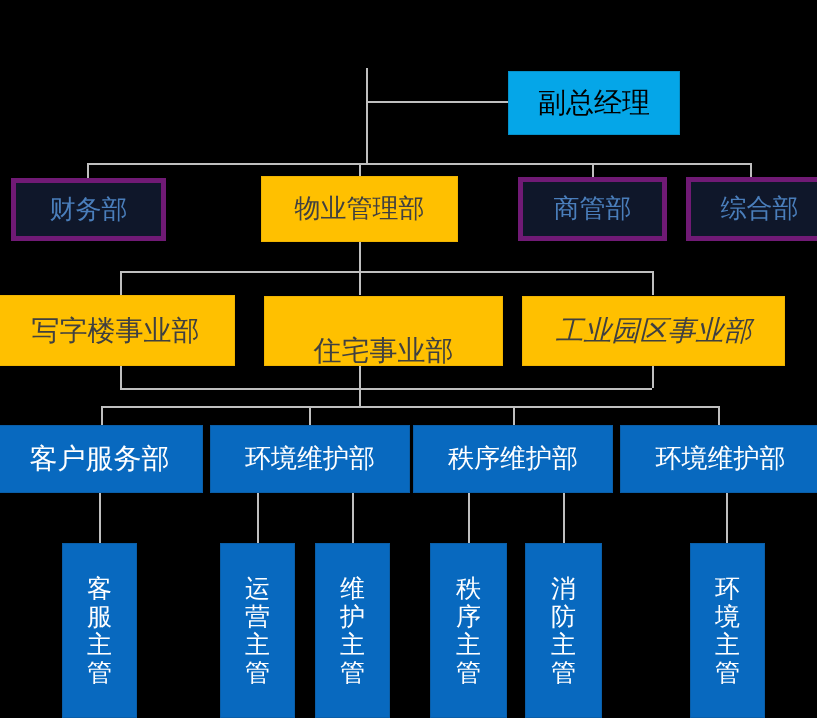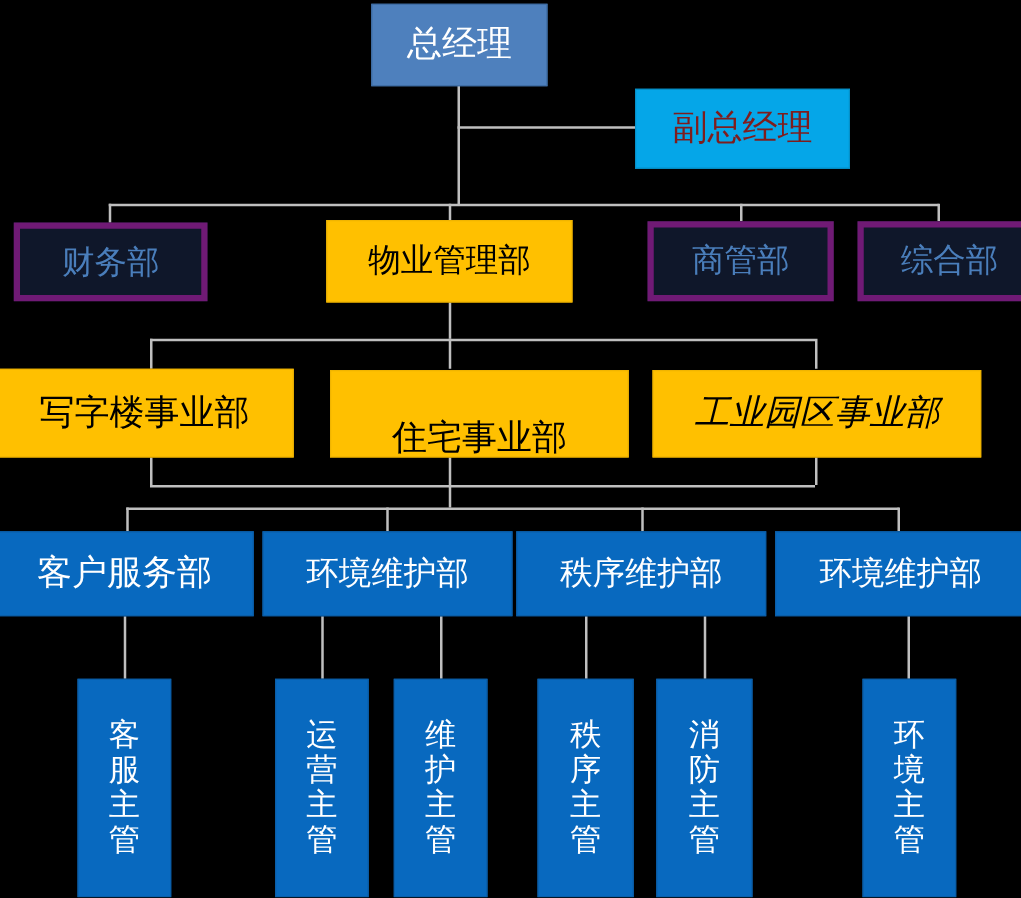"总经理" div.node { html: <div> <span>总经理</span> </div> -> none }
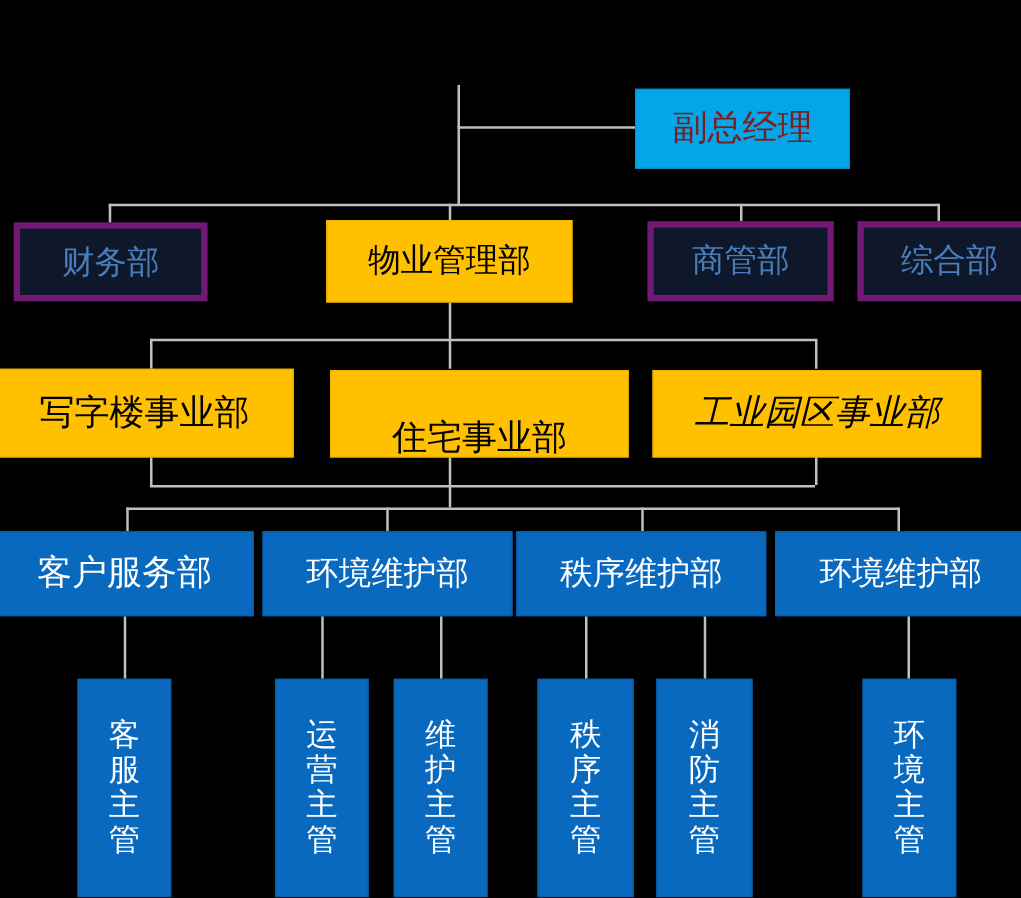"副总经理" .n-cyan { color: #7f1d1d -> #000000 }
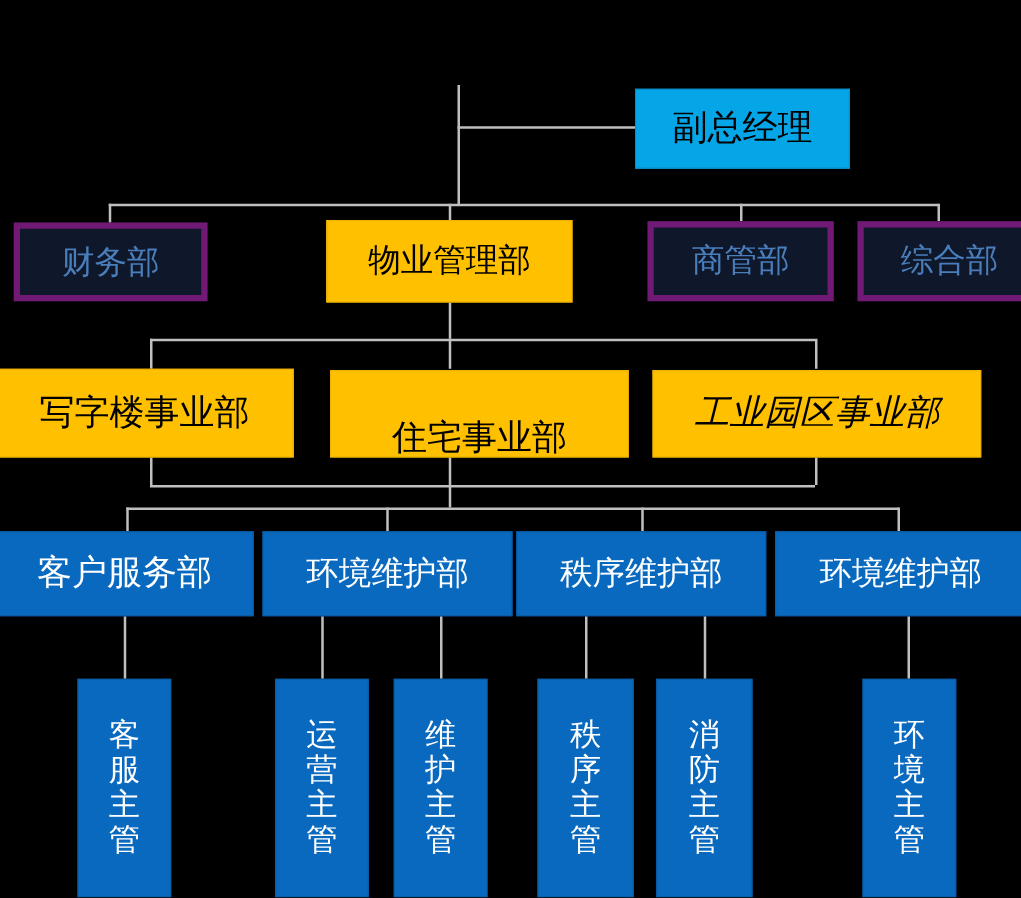"物业管理部" .n-amber { color: #000000 -> #404040 }
